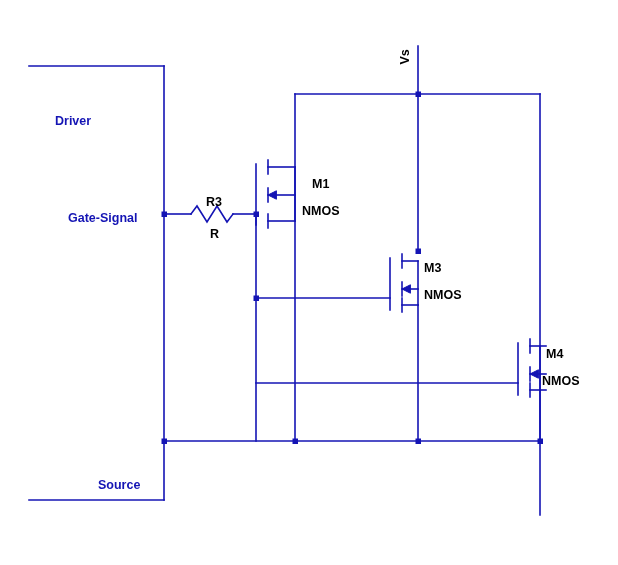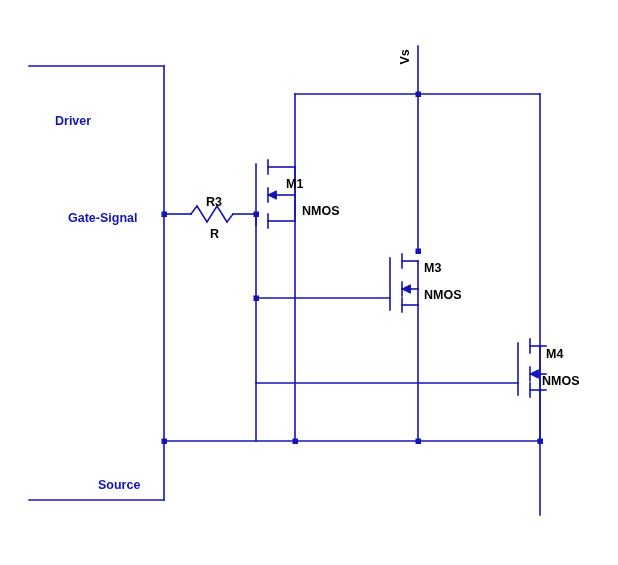"M1" div.lbl { left: 286px -> 312px }
